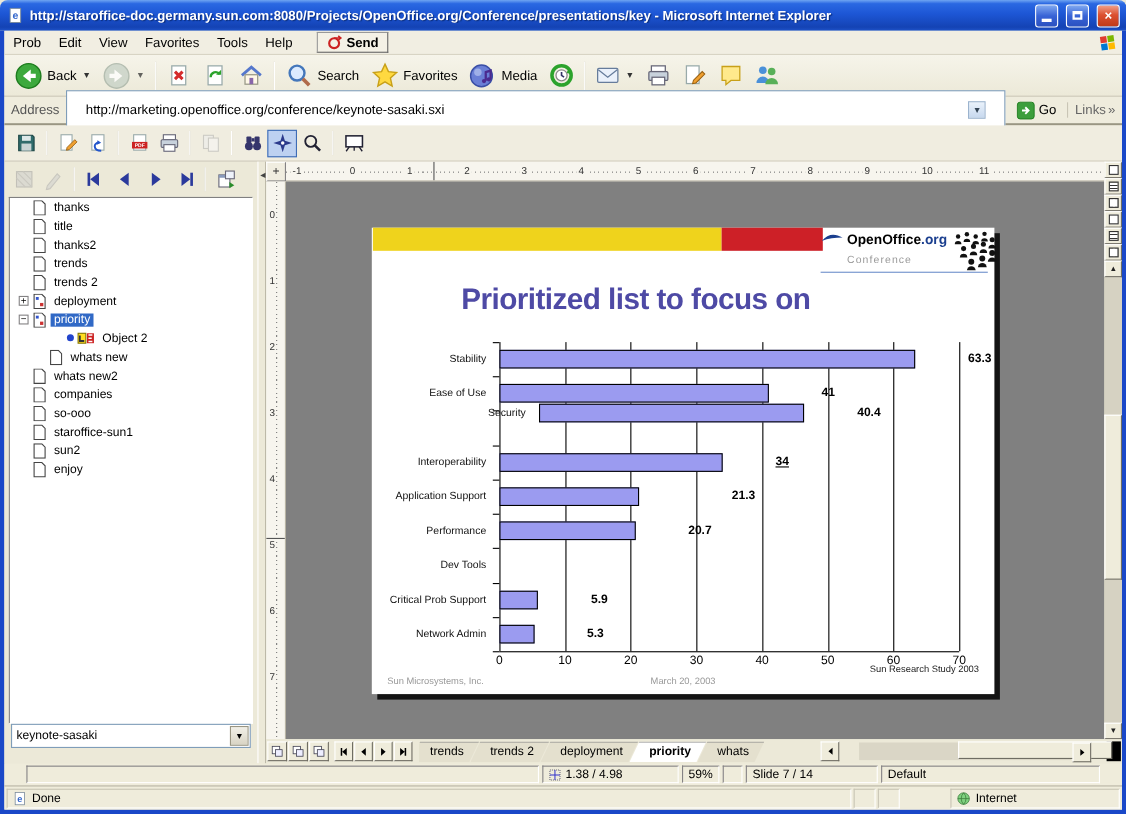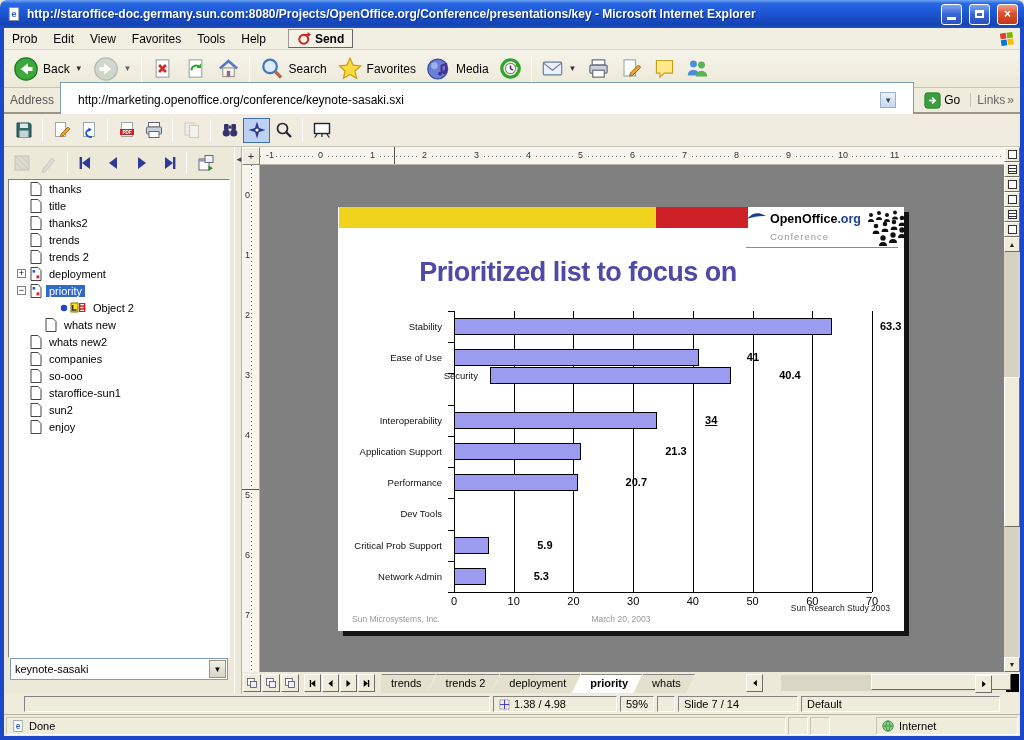"Internet" span.ifield { width: 142px -> 154px }
